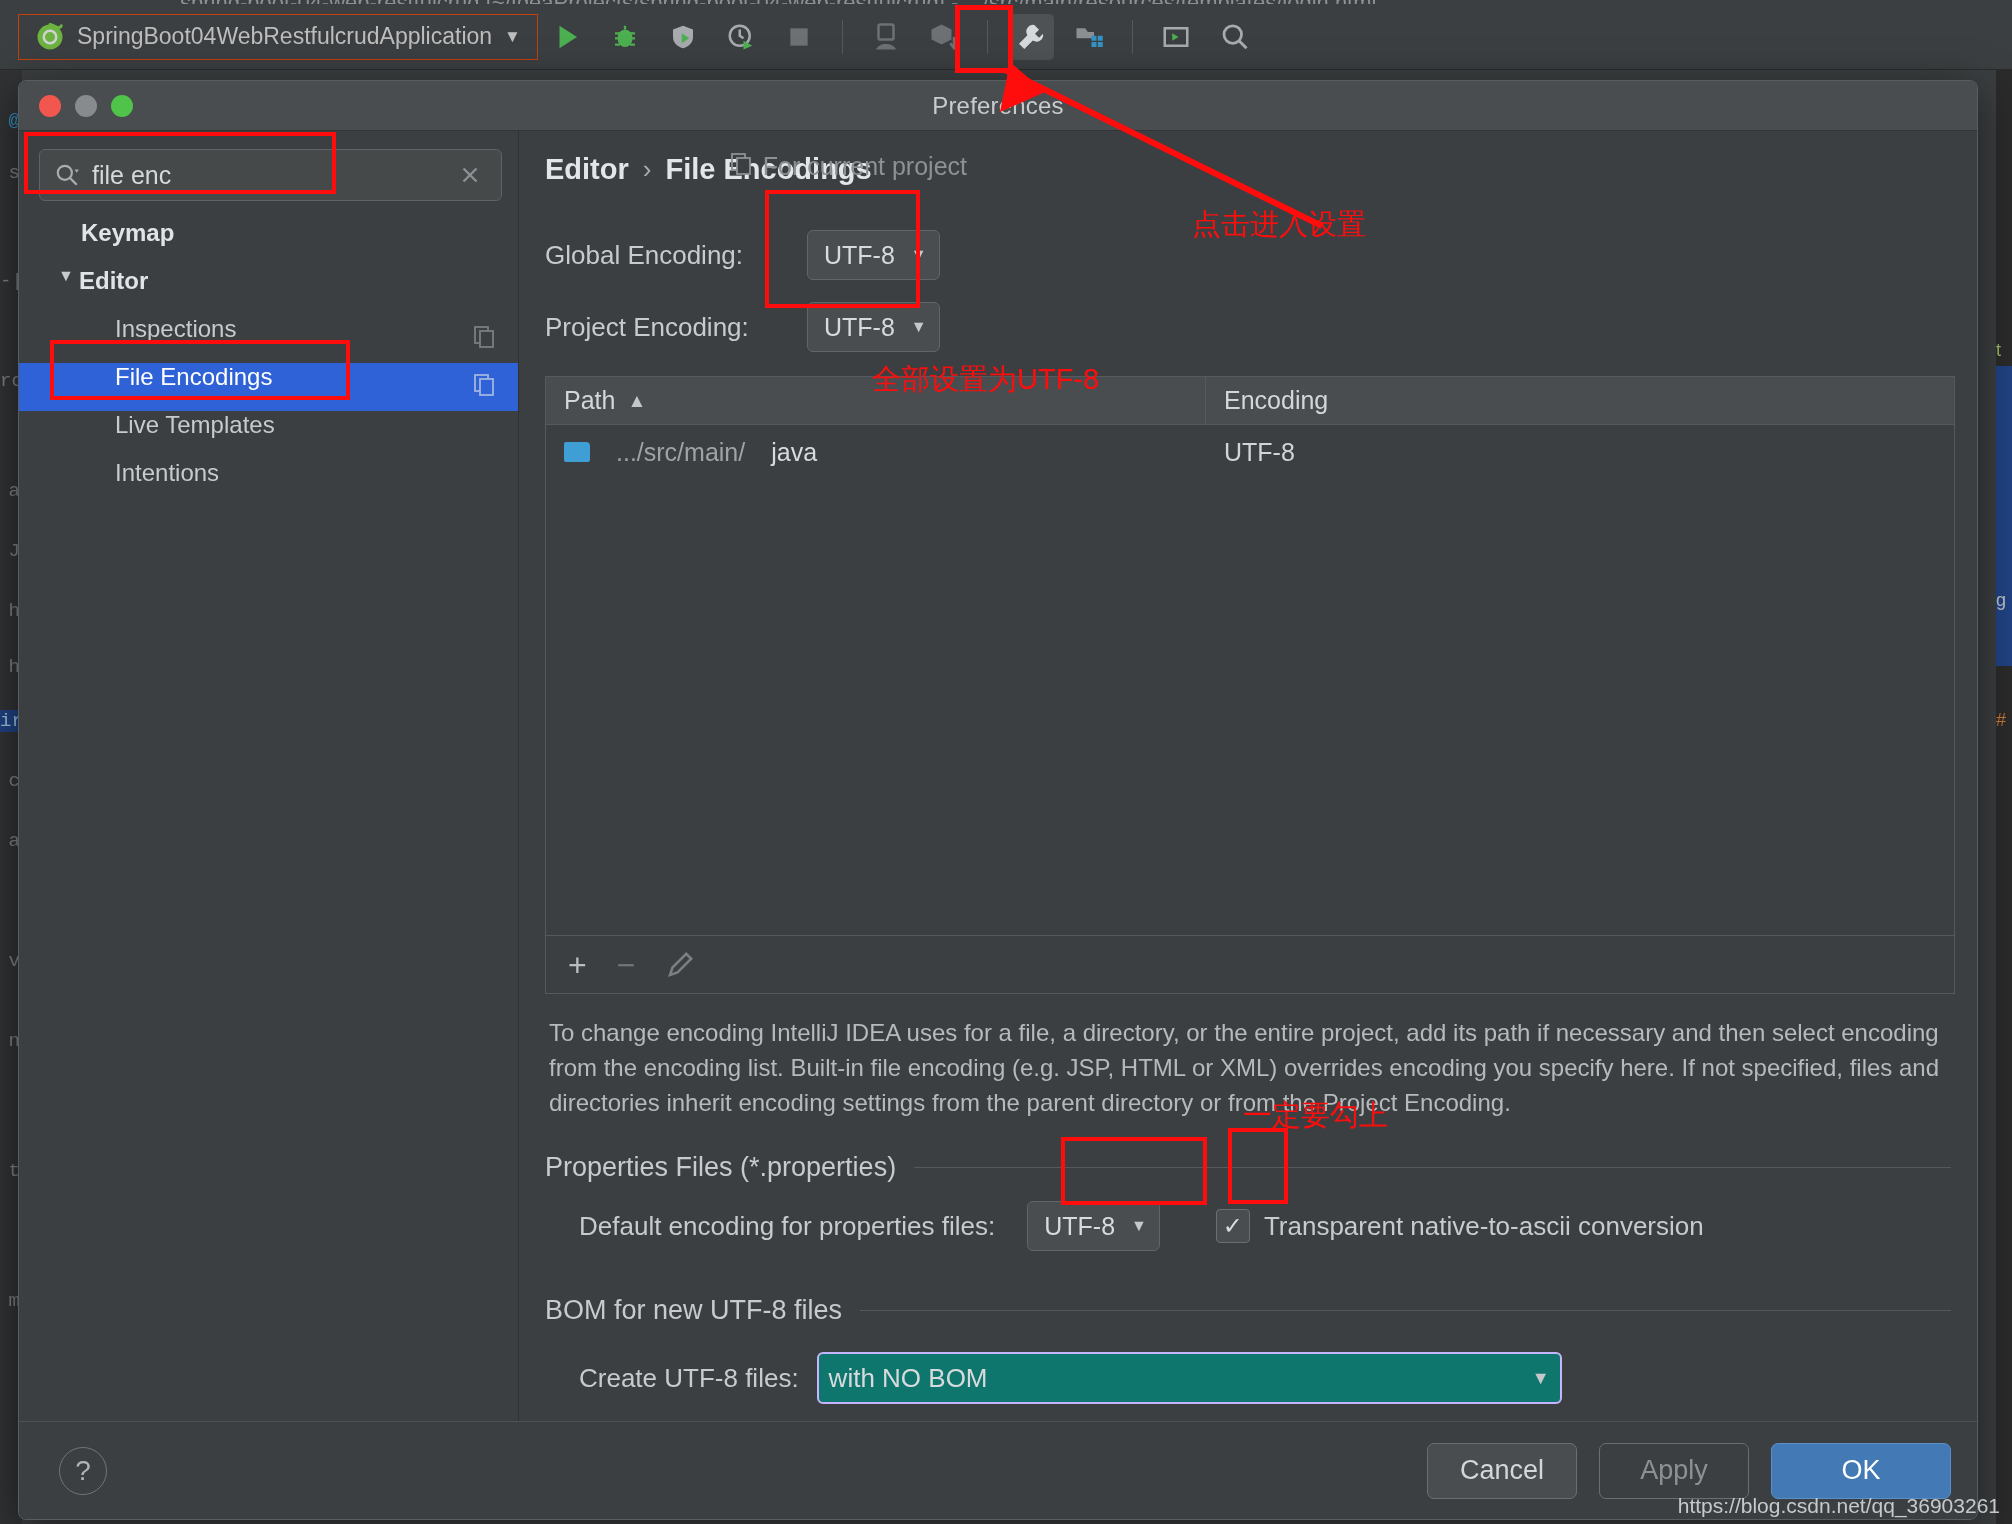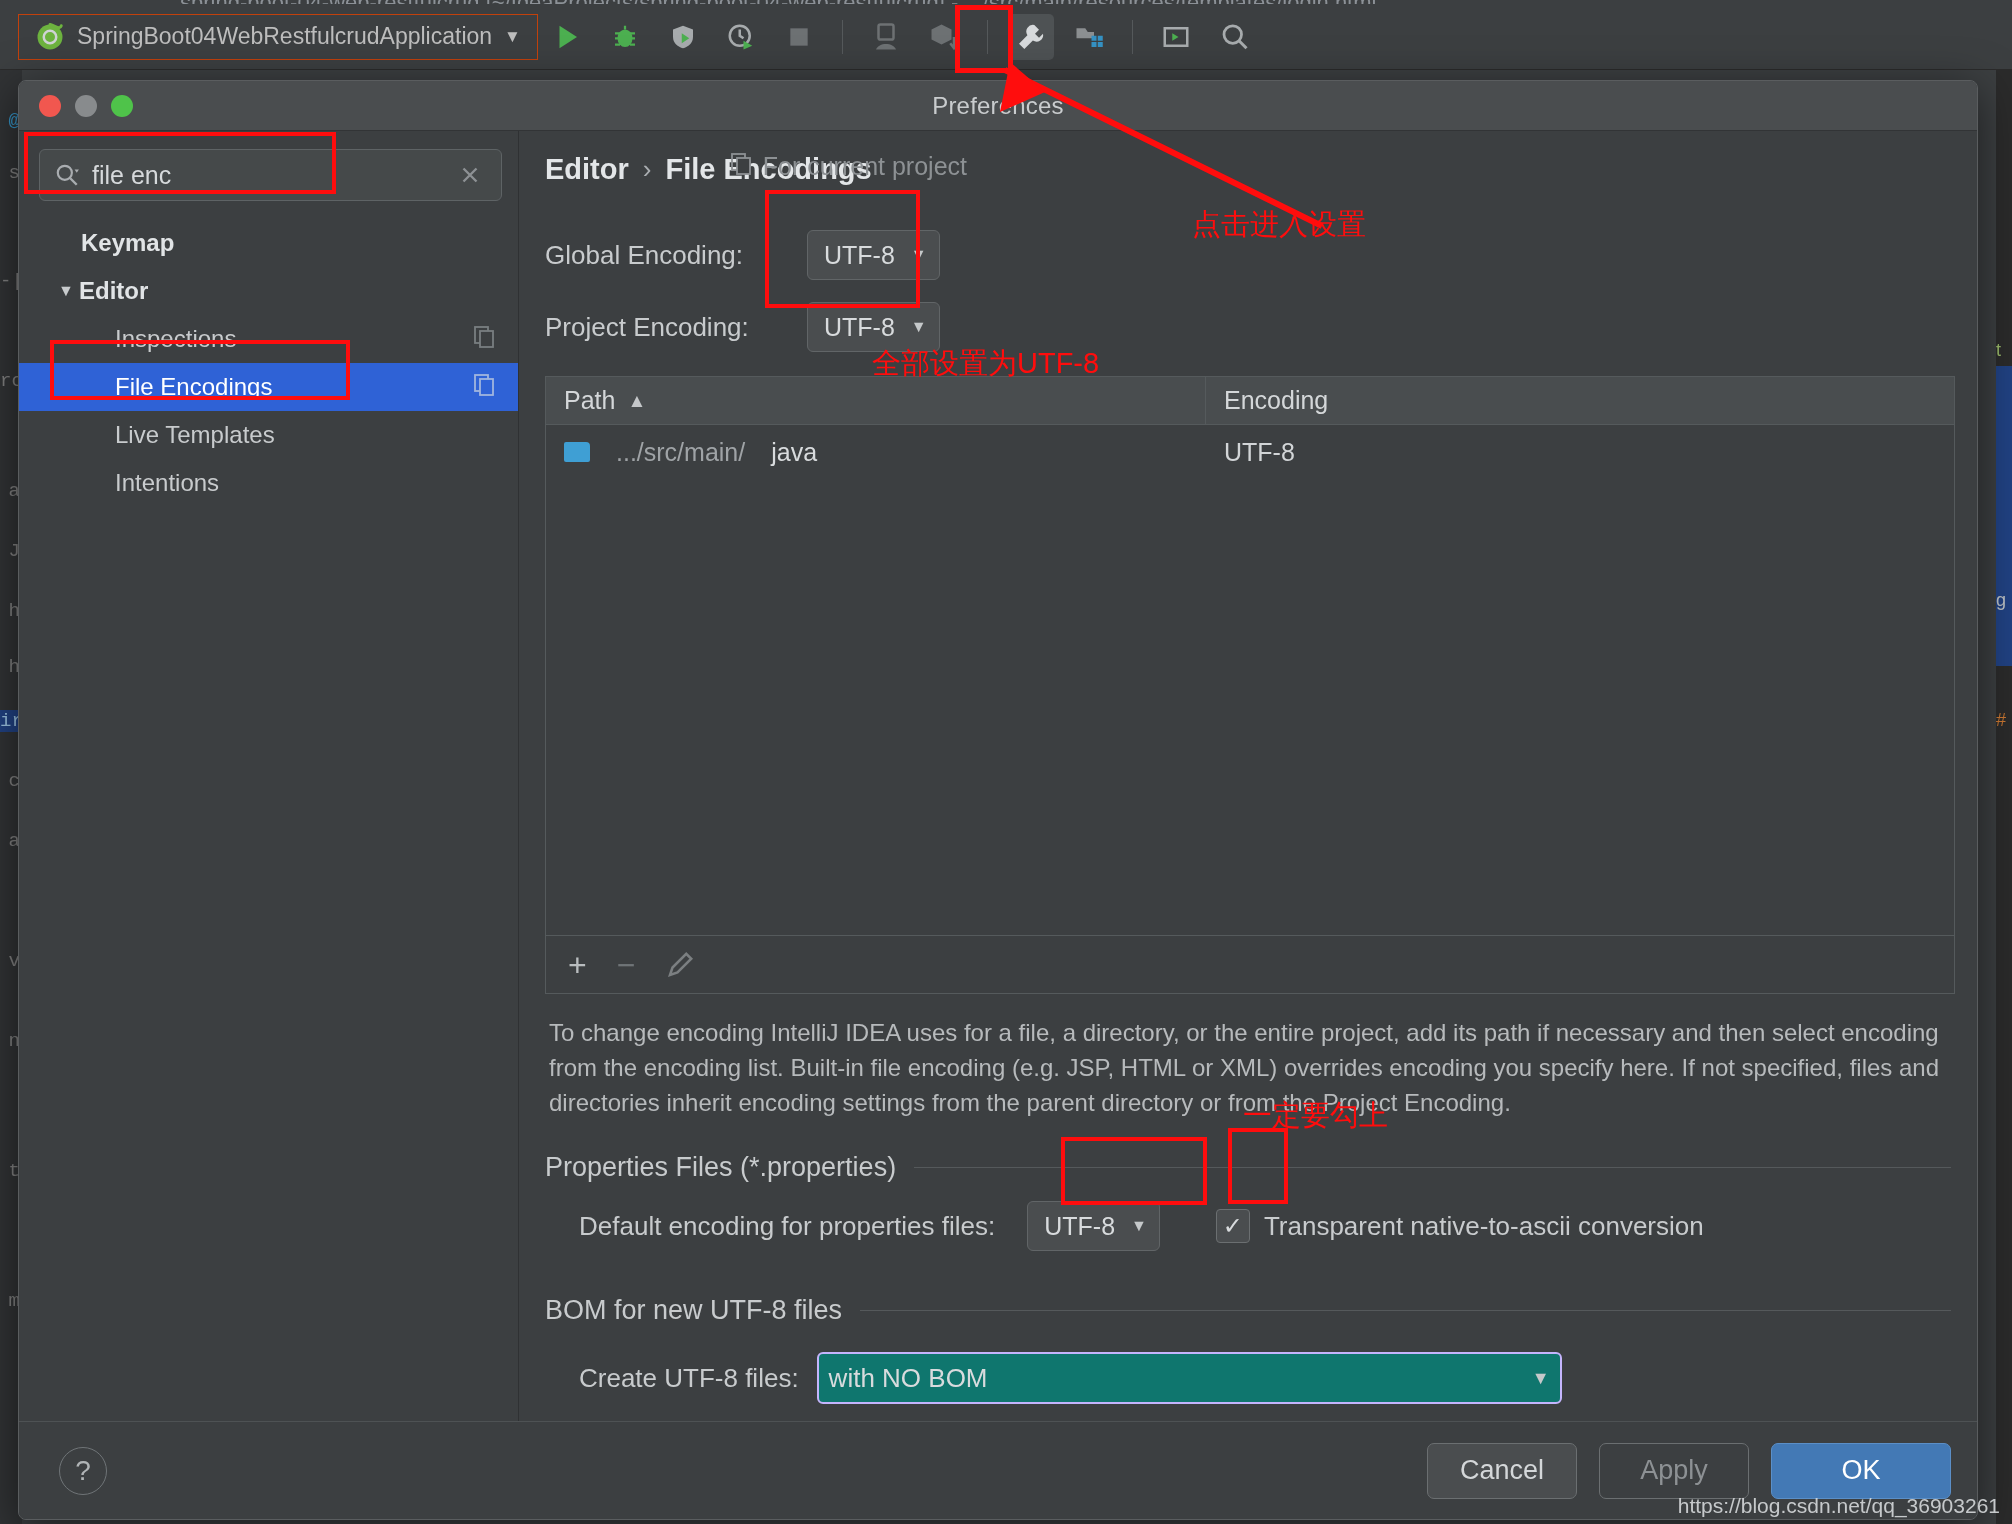"Keymap" .tree-item { align-items: center -> flex-start }
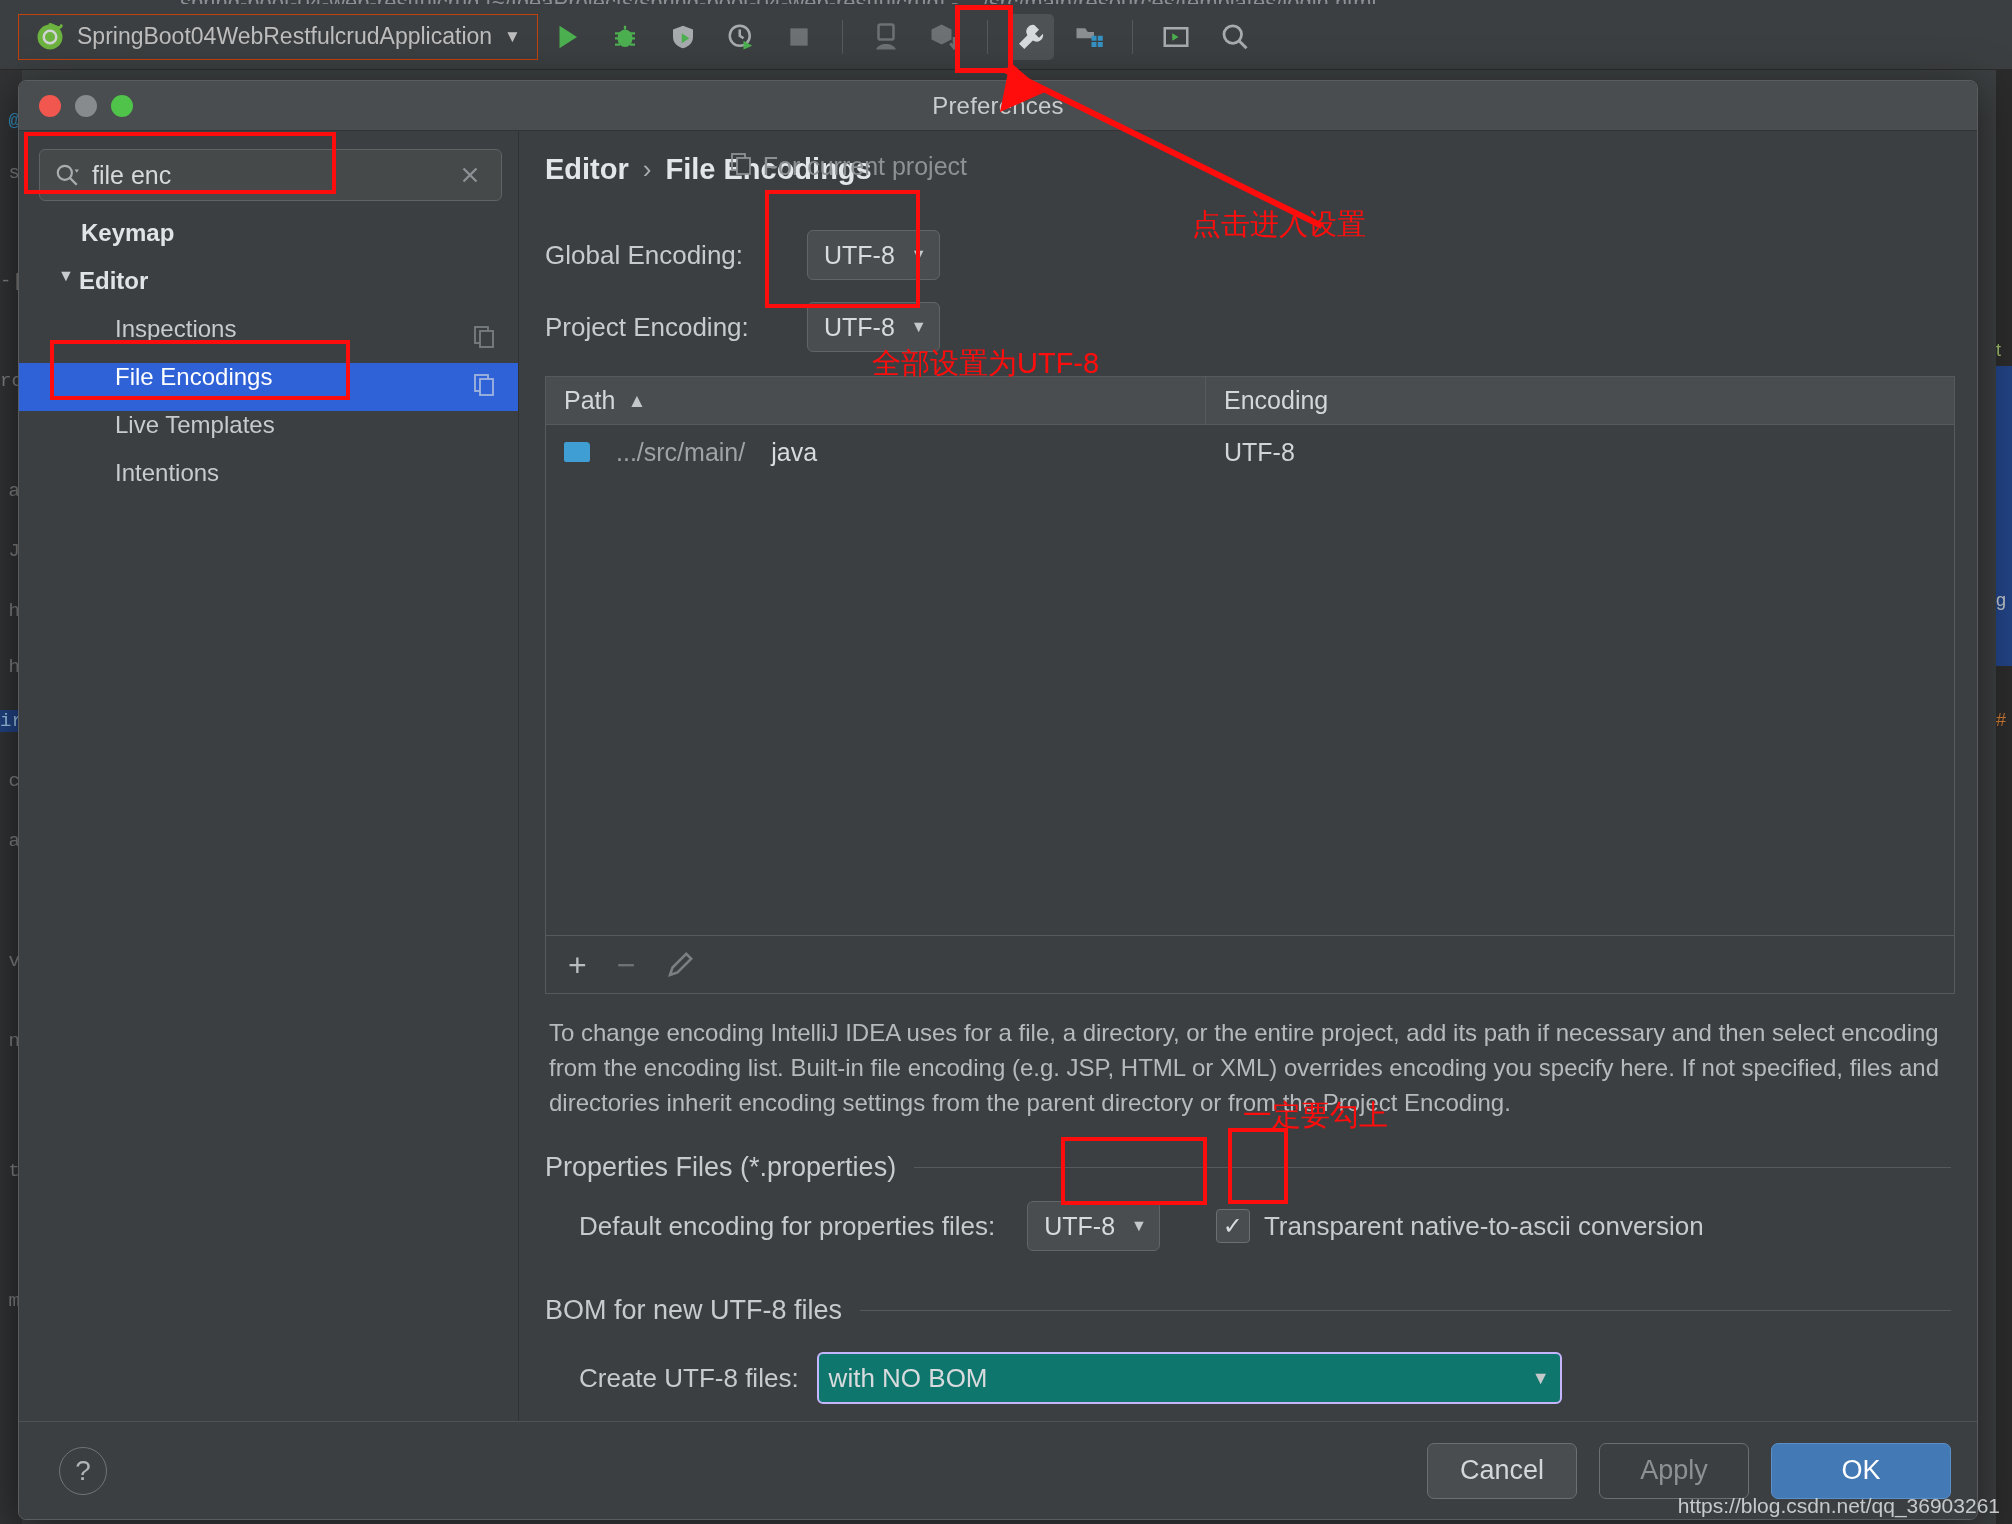"全部设置为UTF-8" div.ann { top: 344px -> 360px }
